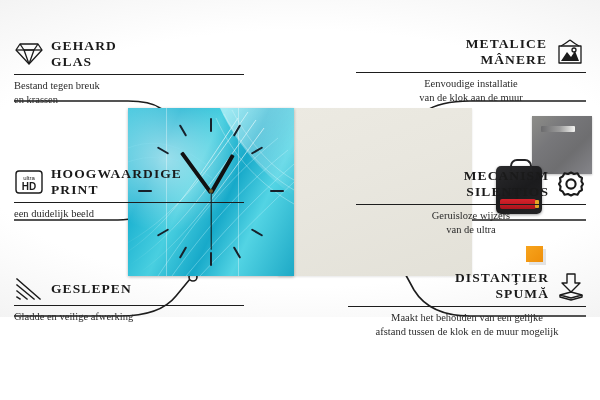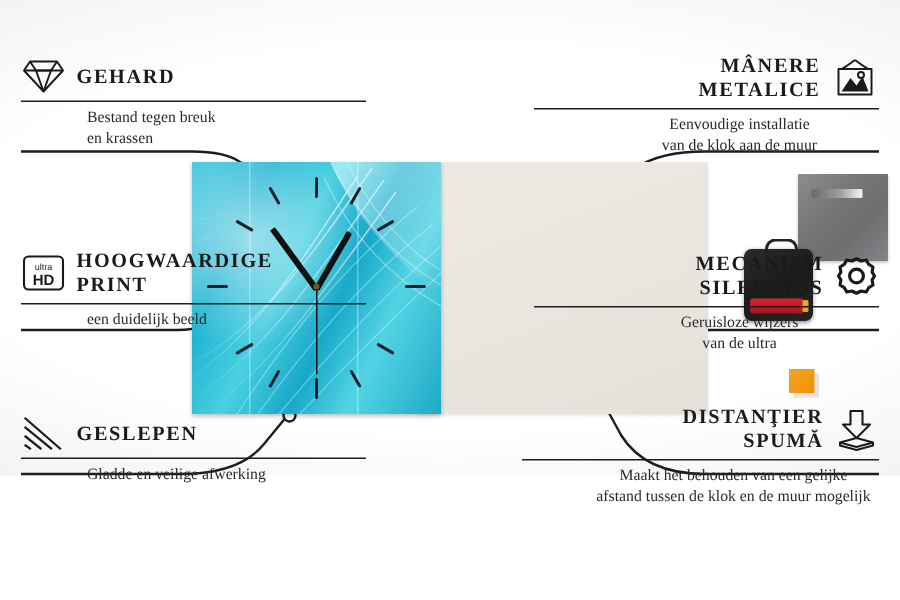"GLAS" div { html: none -> <div>GLAS</div> }
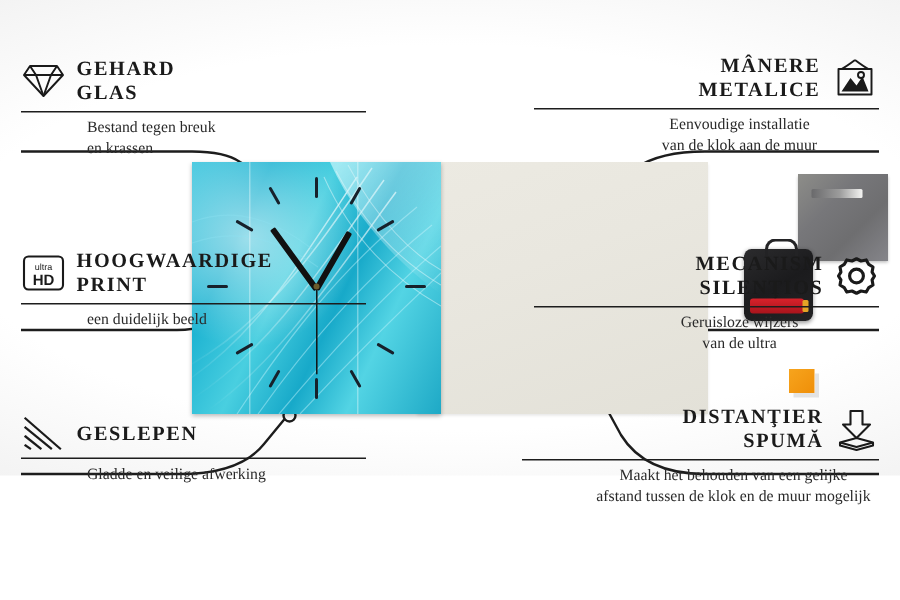"MÂNERE" div { order: before "METALICE" -> after "METALICE" }
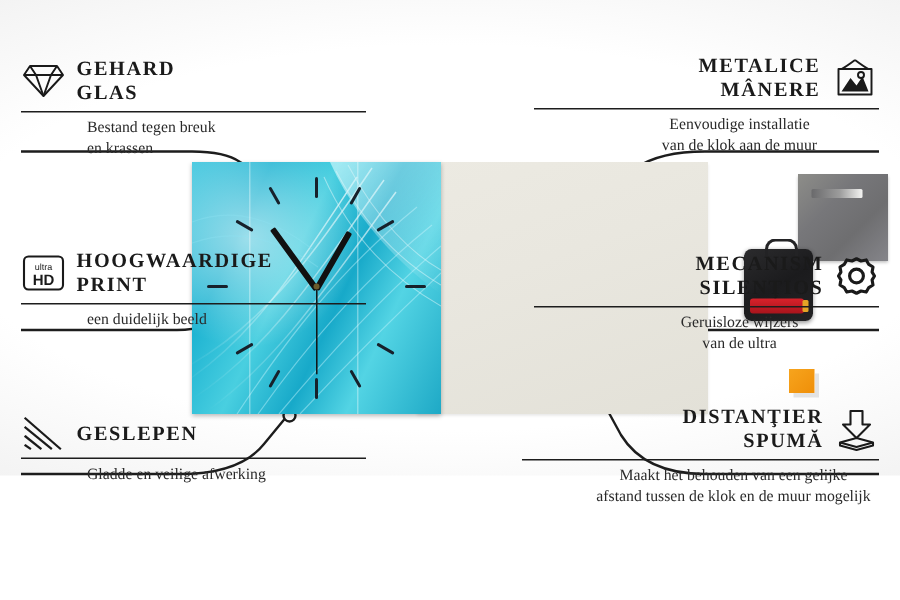"Bestand tegen breuk" .feat .sub { margin-left: 44px -> none }
